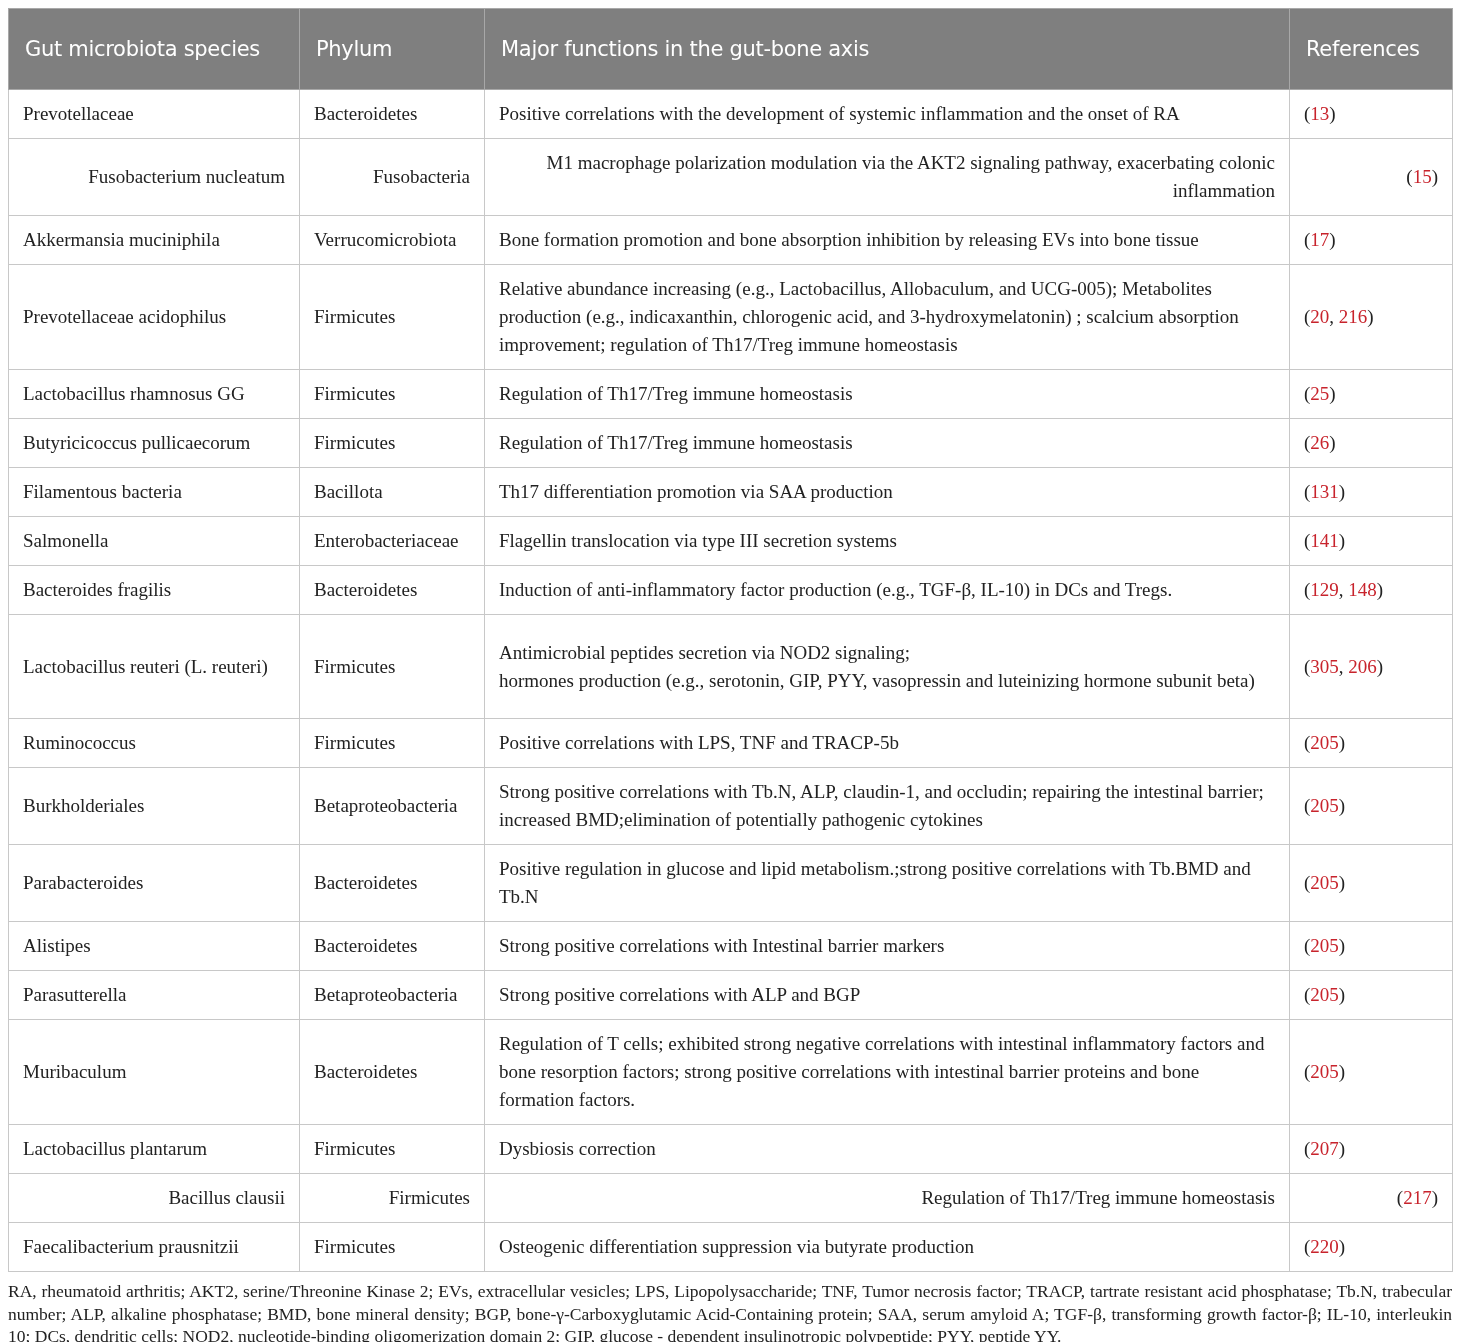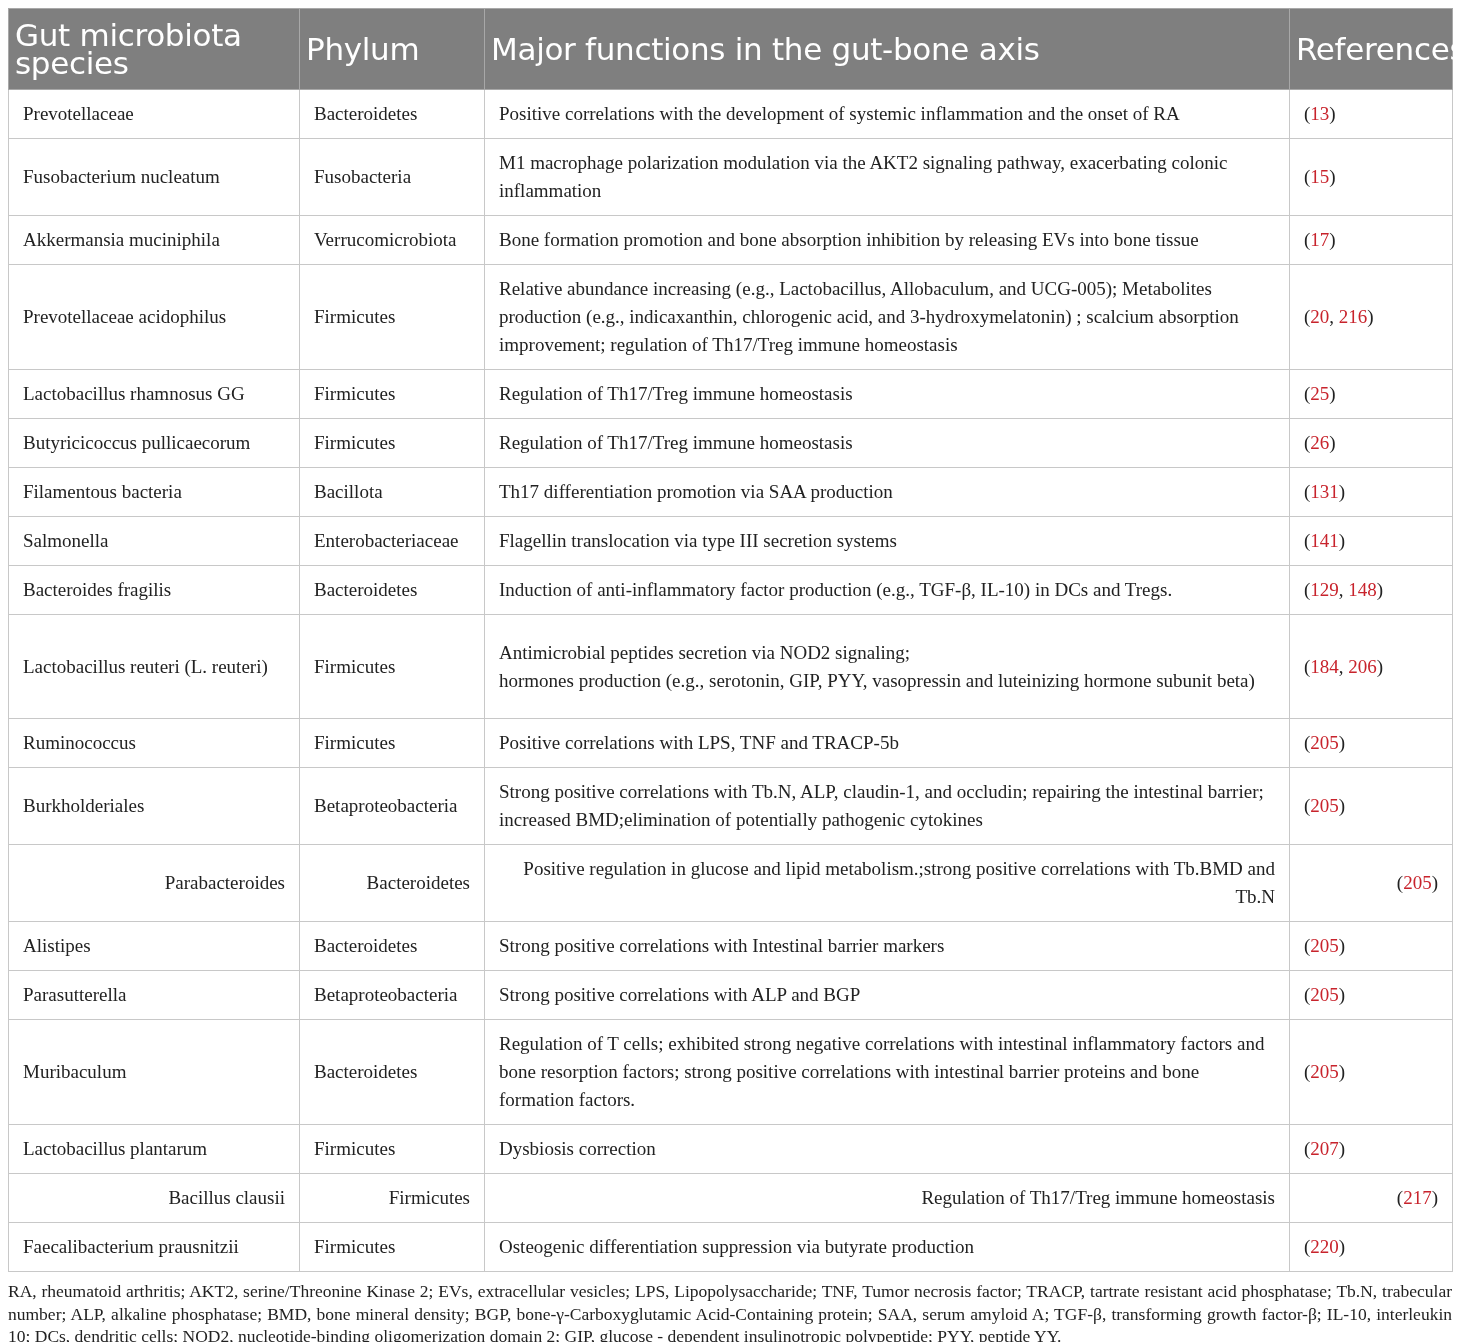"Gut microbiota species" th { font-size: 31px -> 21px; padding: 10px 6px -> 10px 16px }
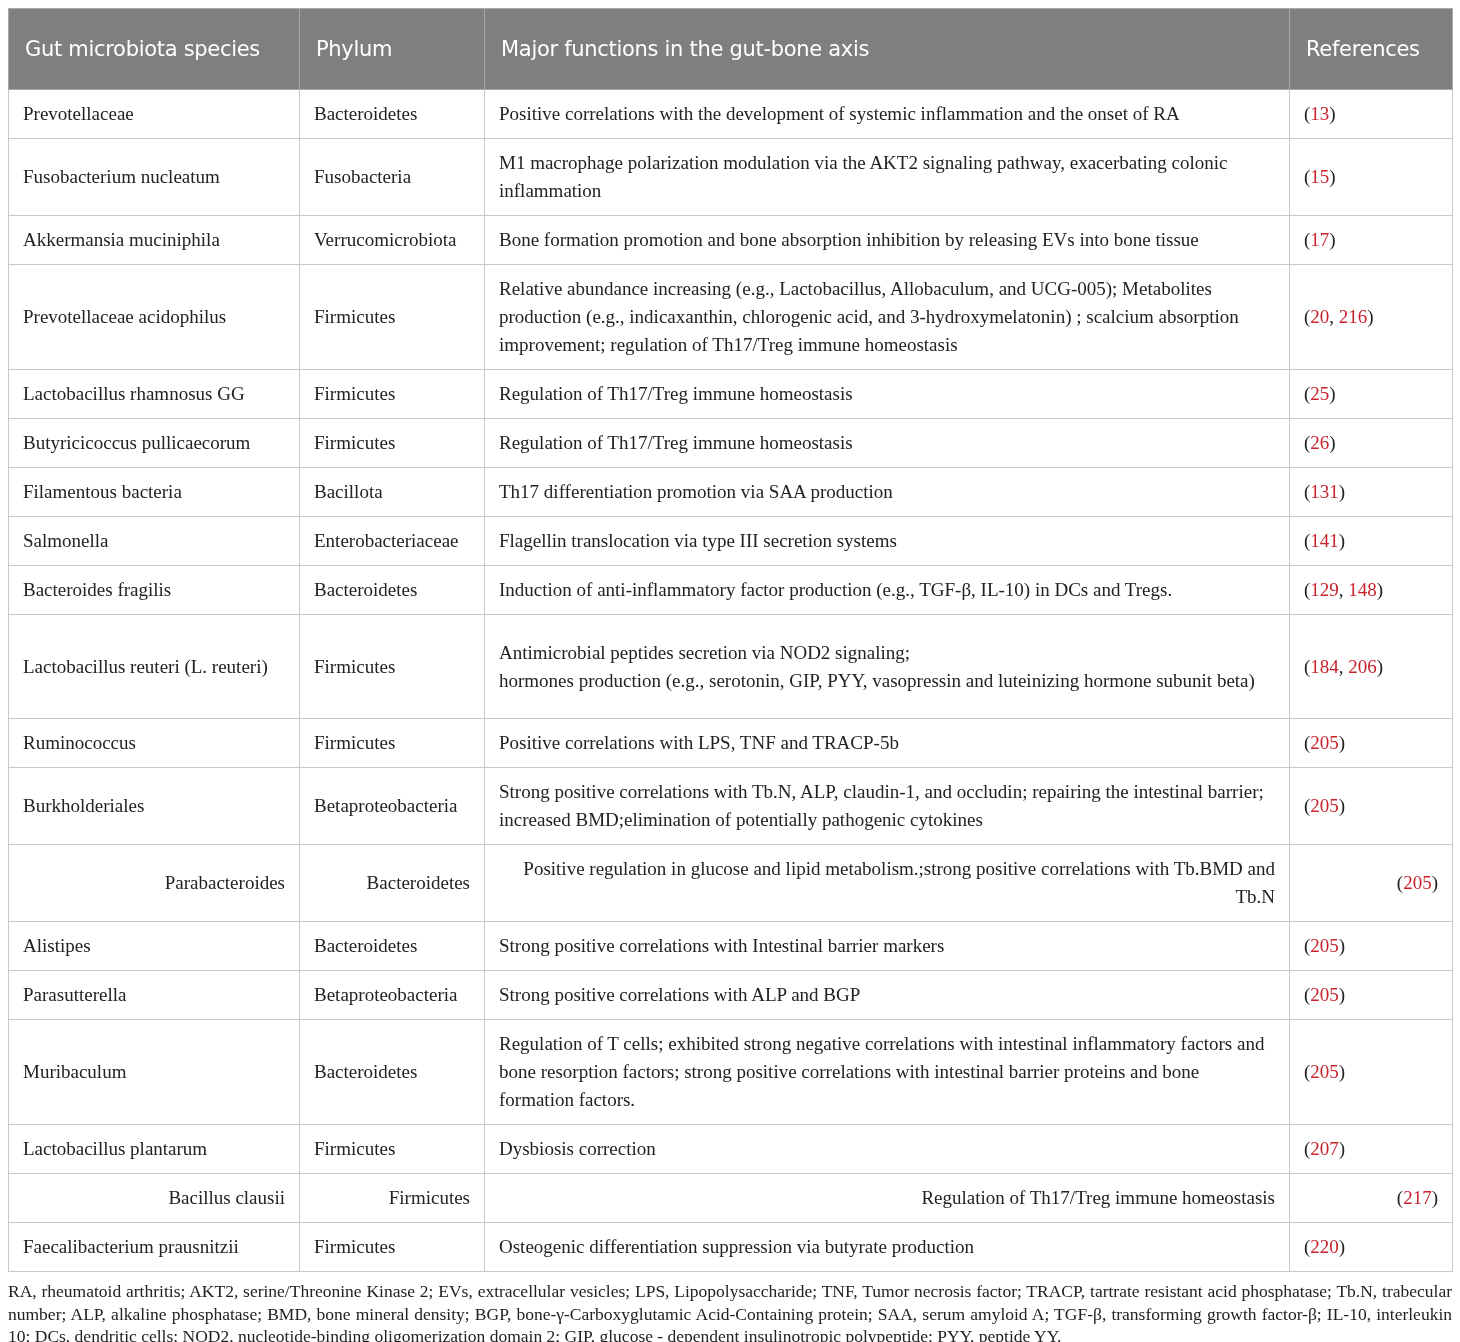"Fusobacterium nucleatum" tr { text-align: none -> right }
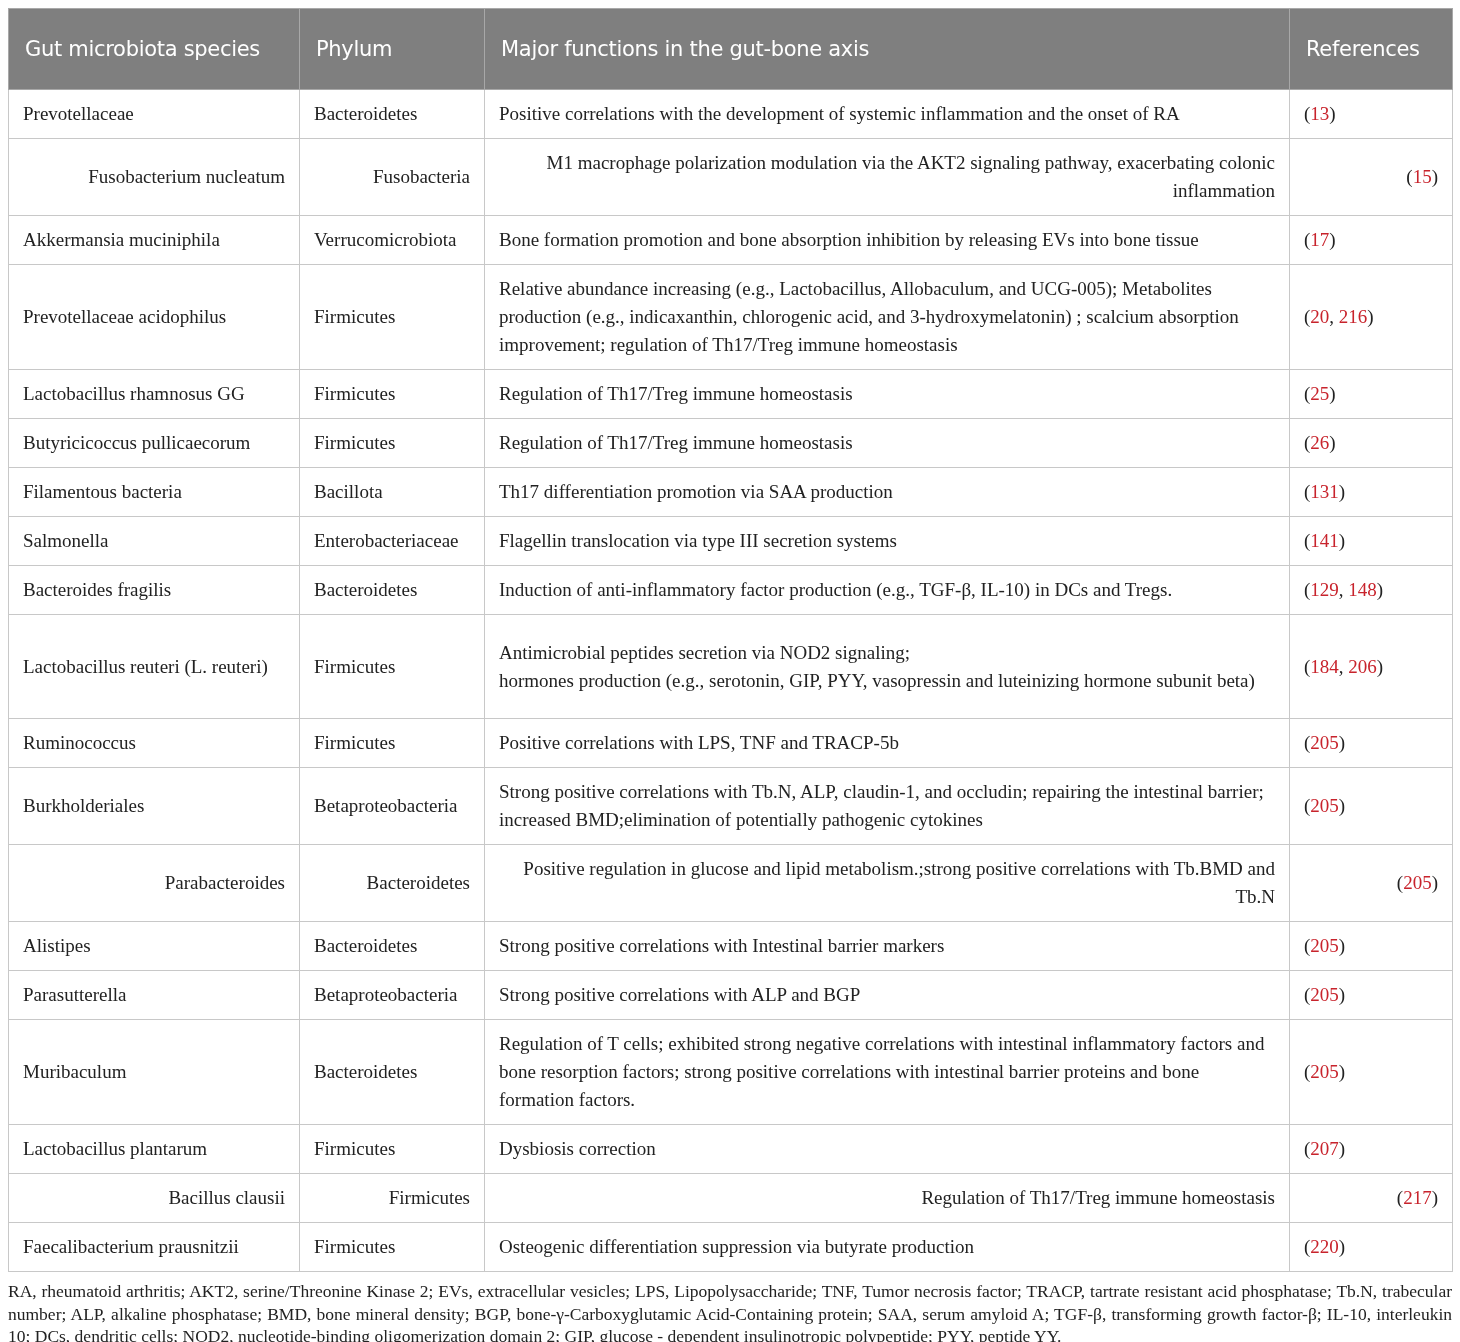"184" a { text: 184 -> 305 }
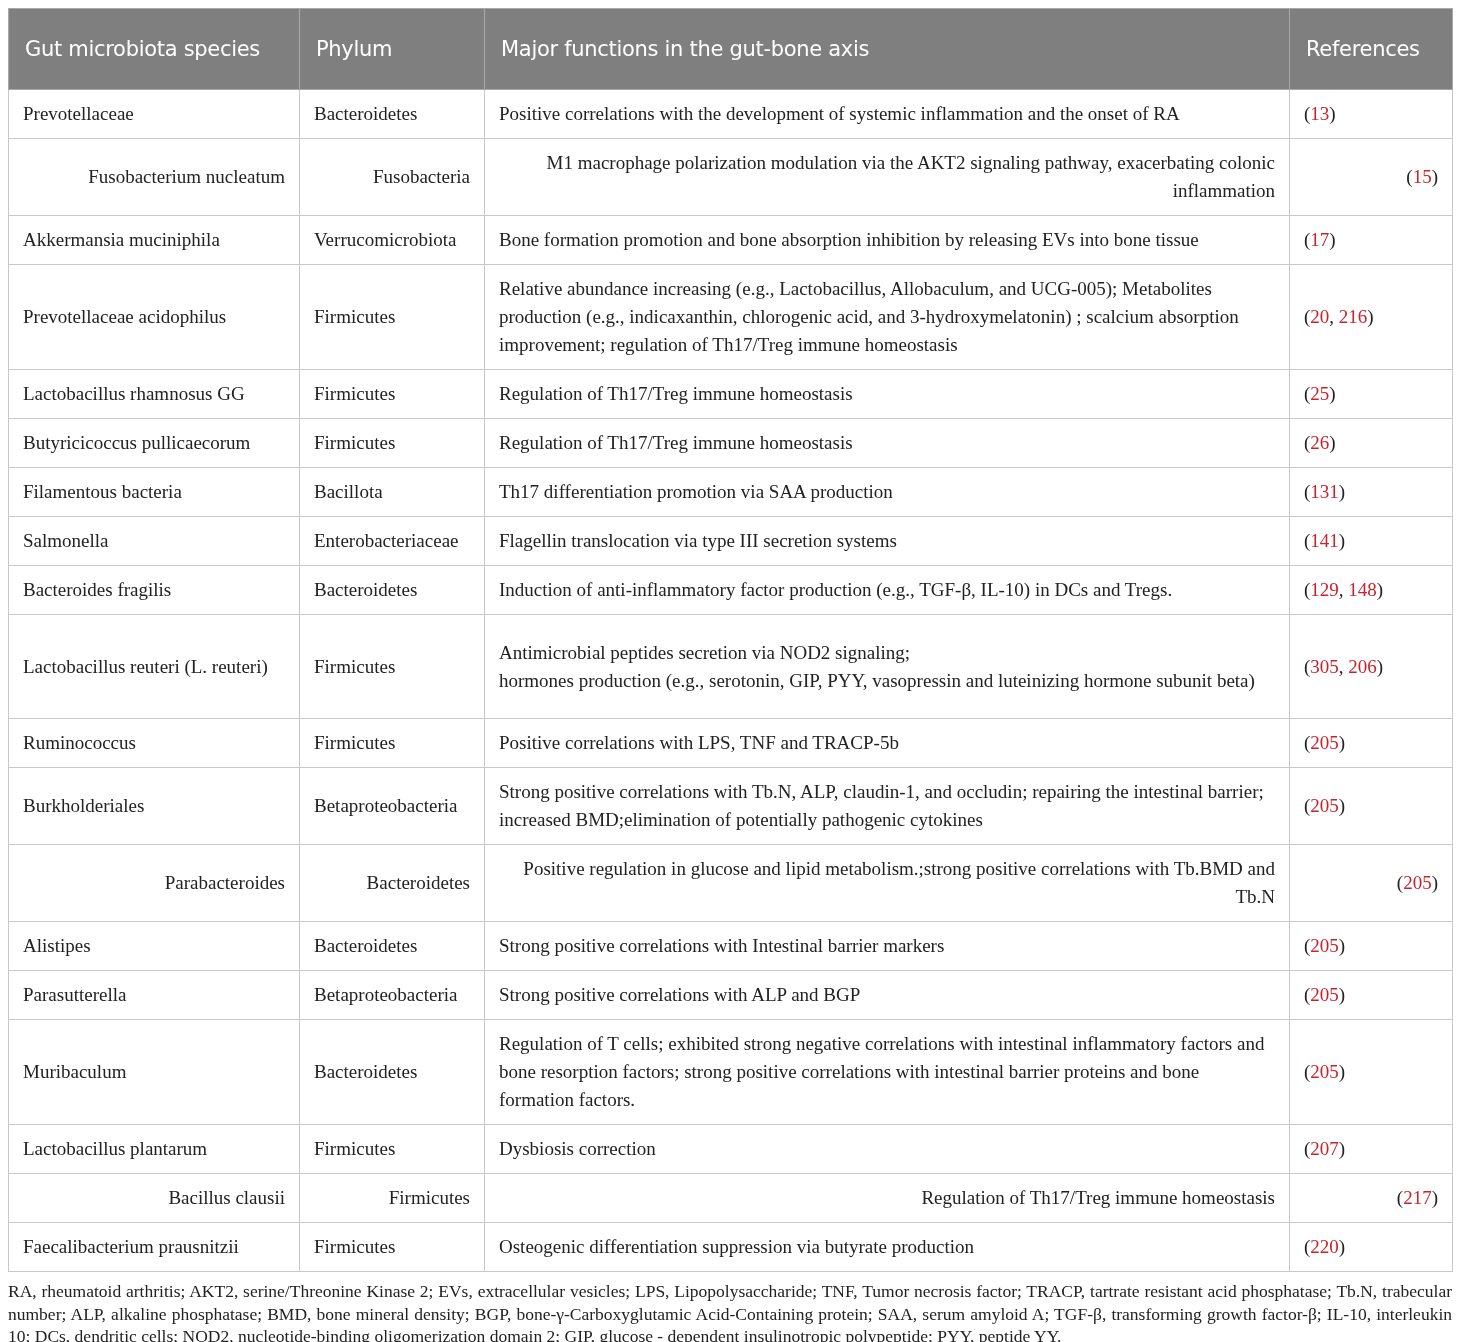"Parabacteroides" tr { text-align: right -> none }
